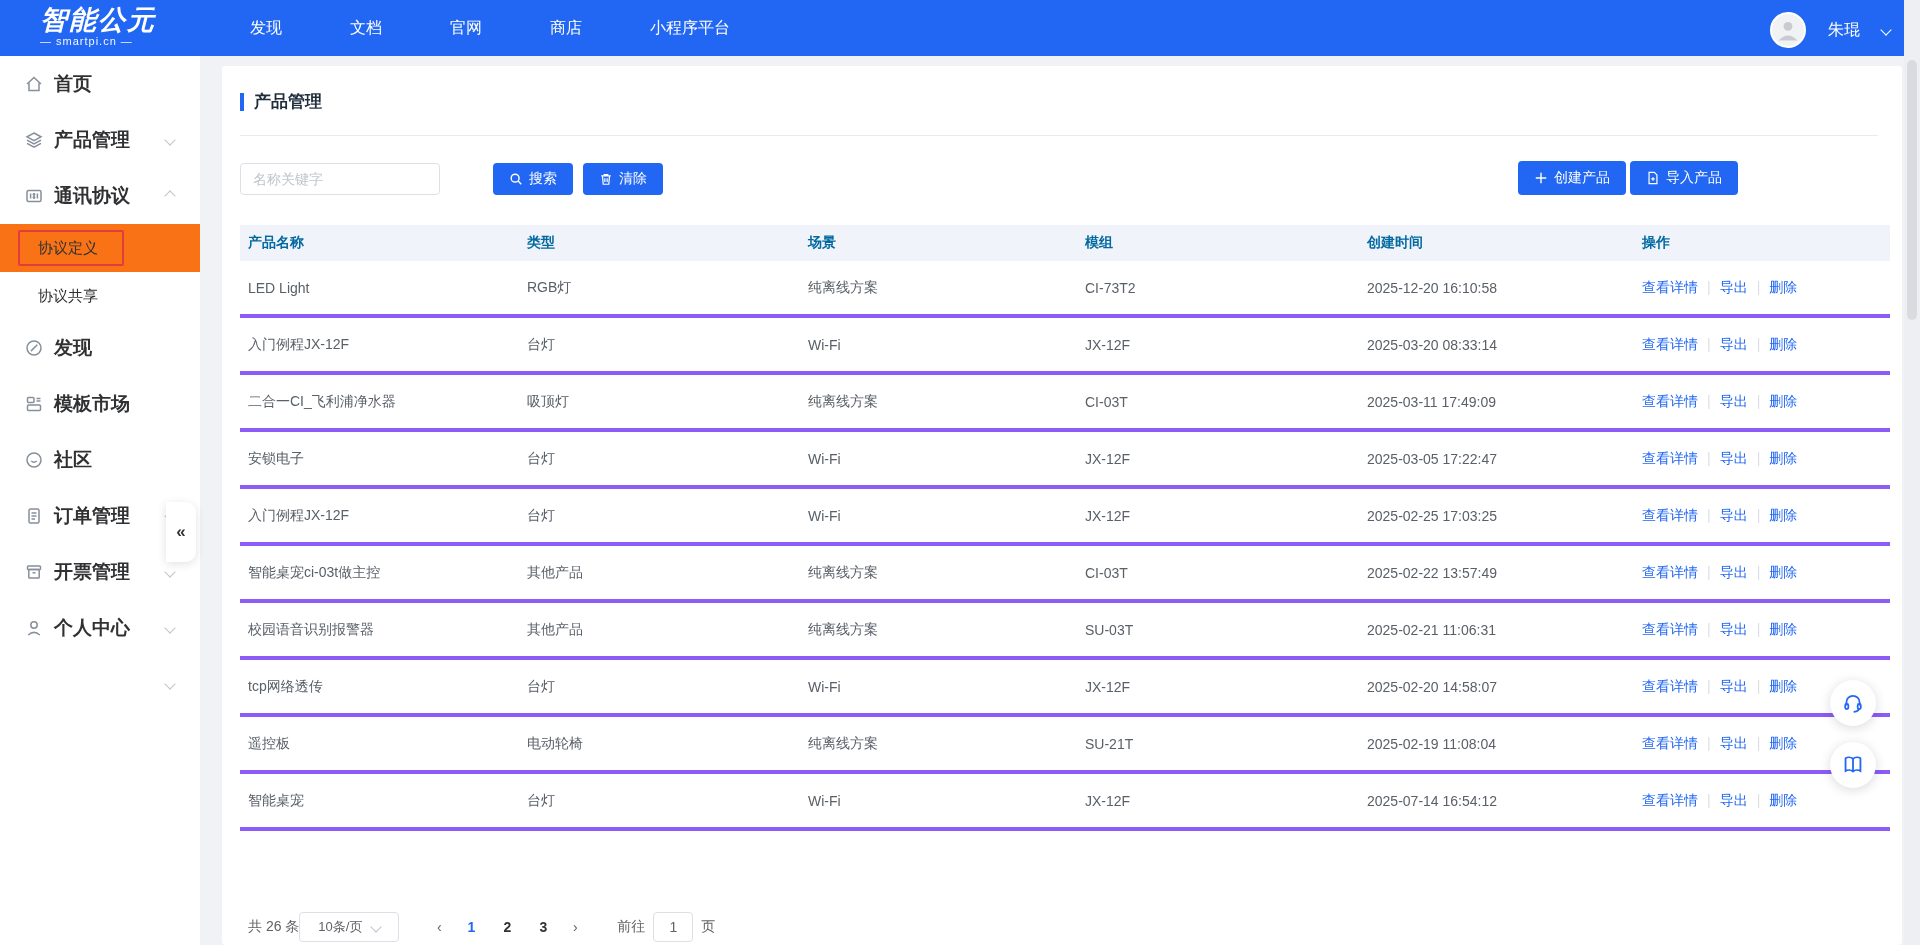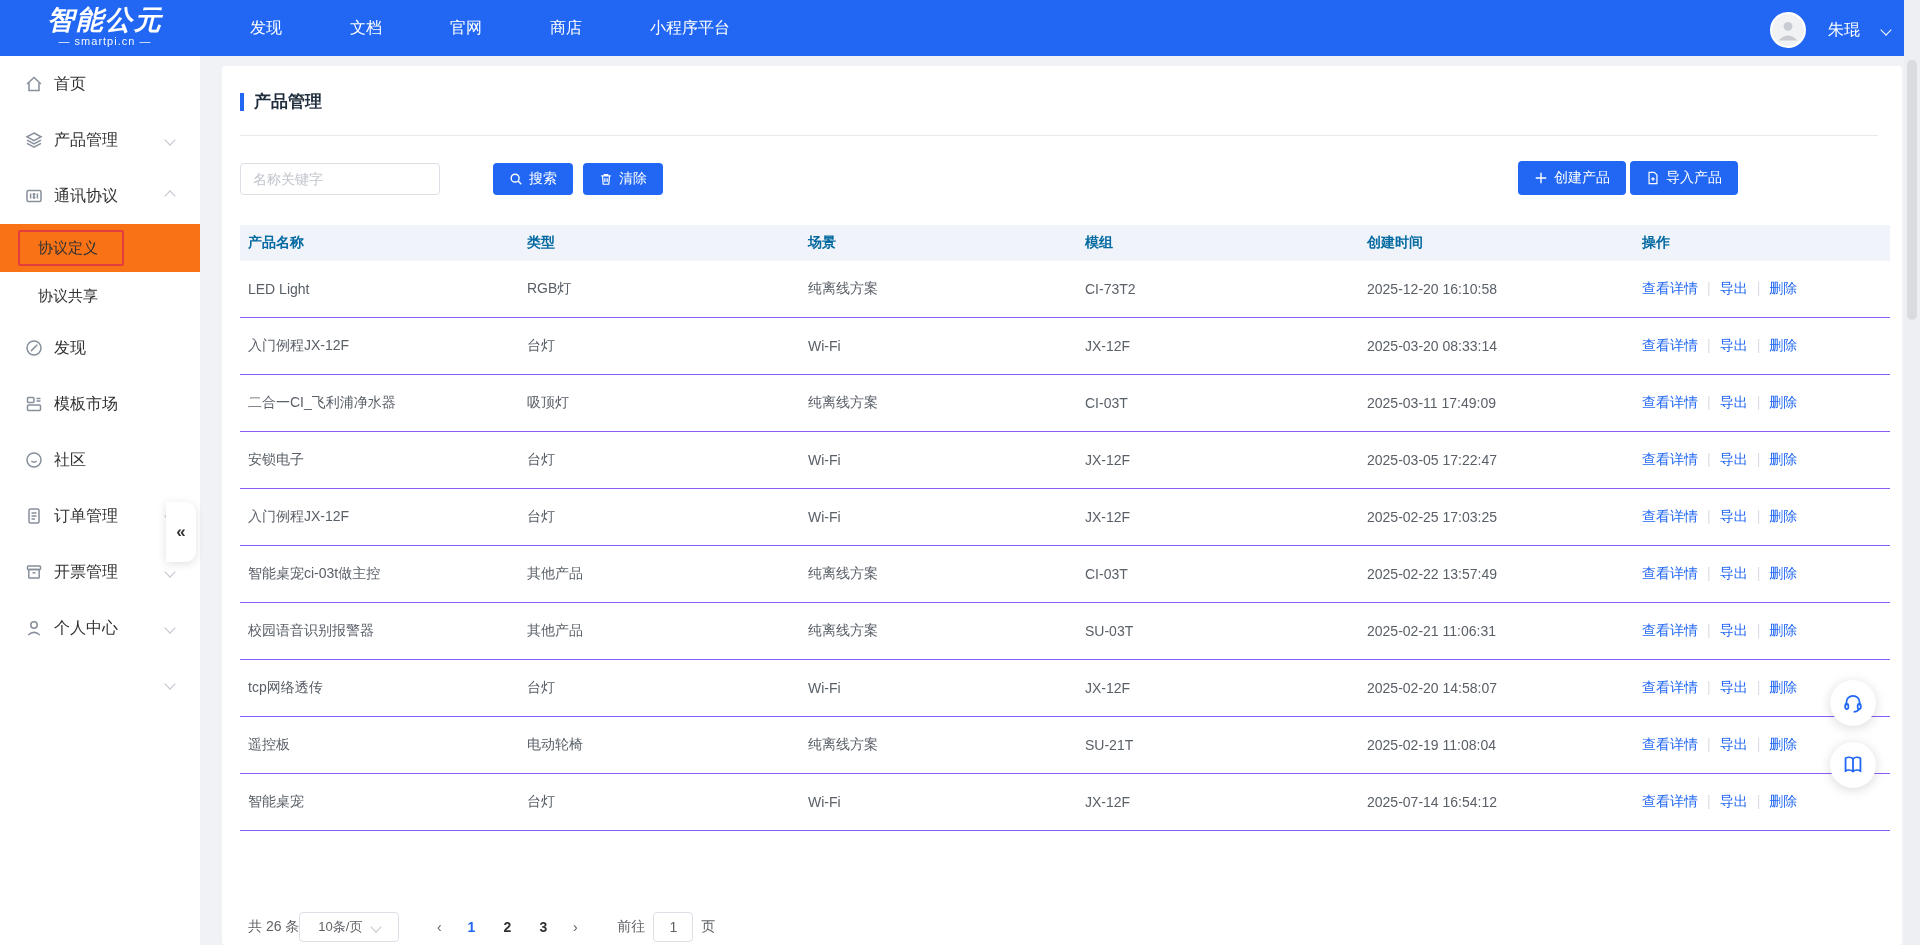"智能公元" .logo { text-align: center -> left }
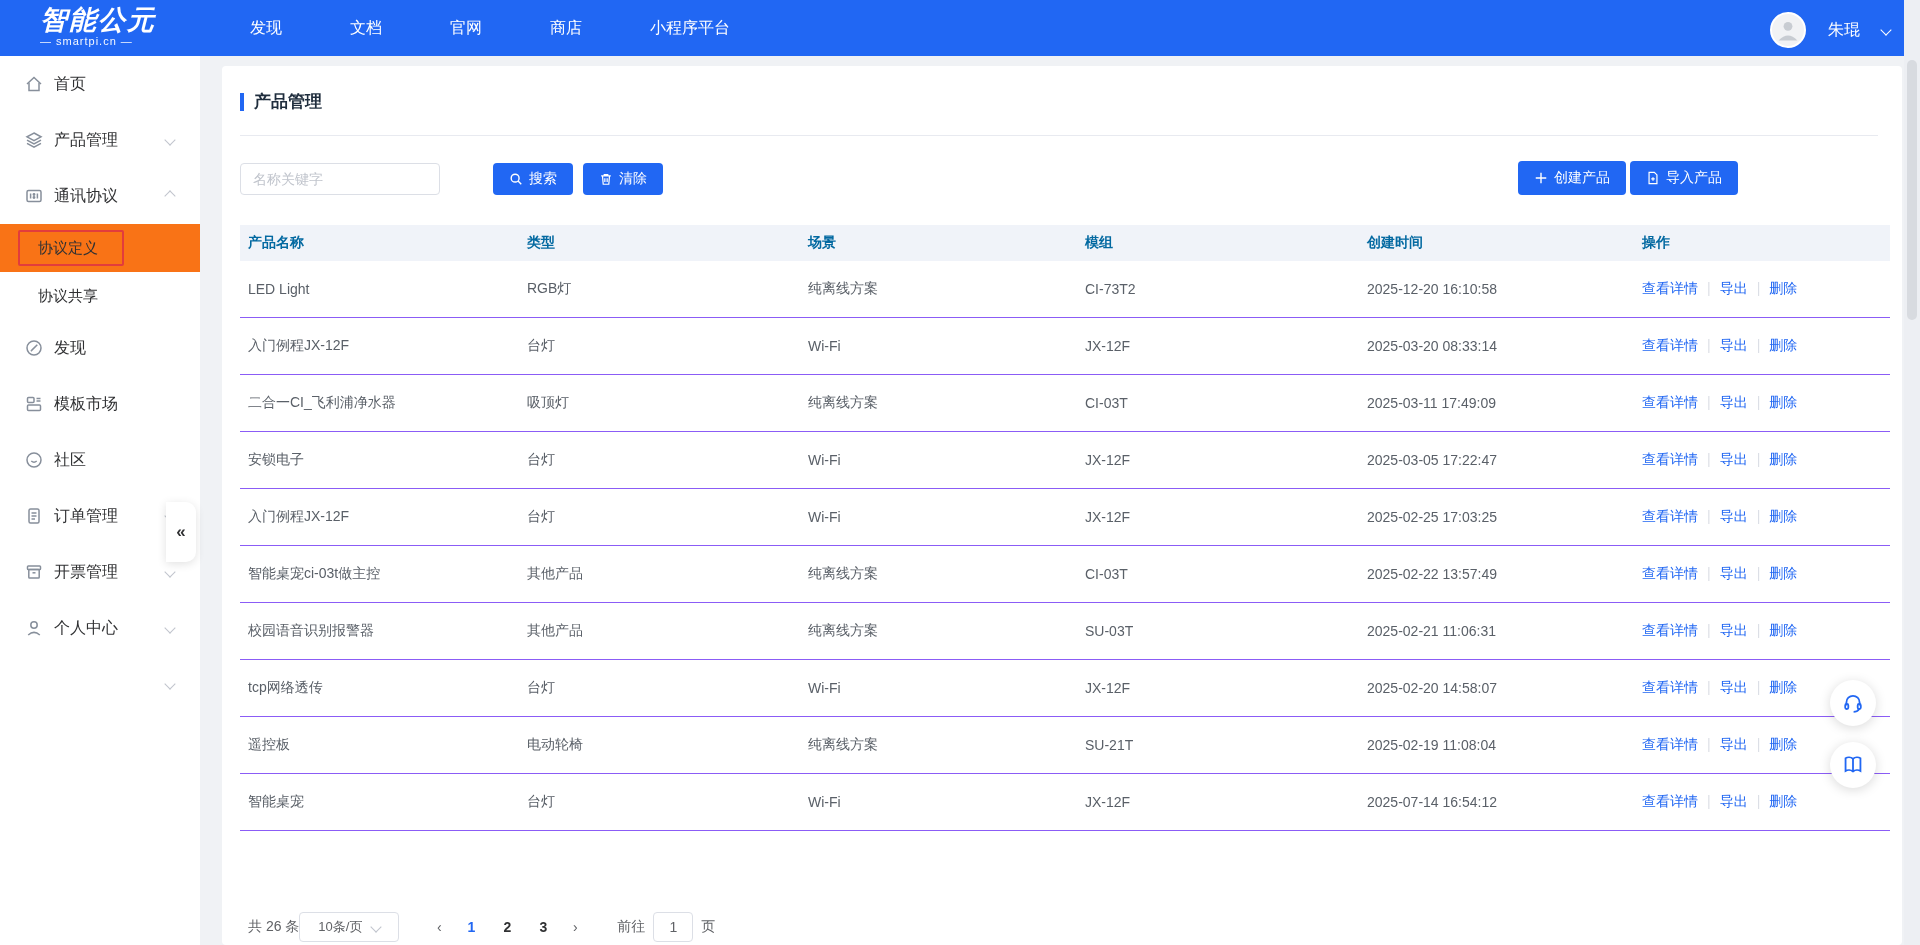"首页" .side-item { font-size: 16px -> 19px; font-weight: none -> bold }
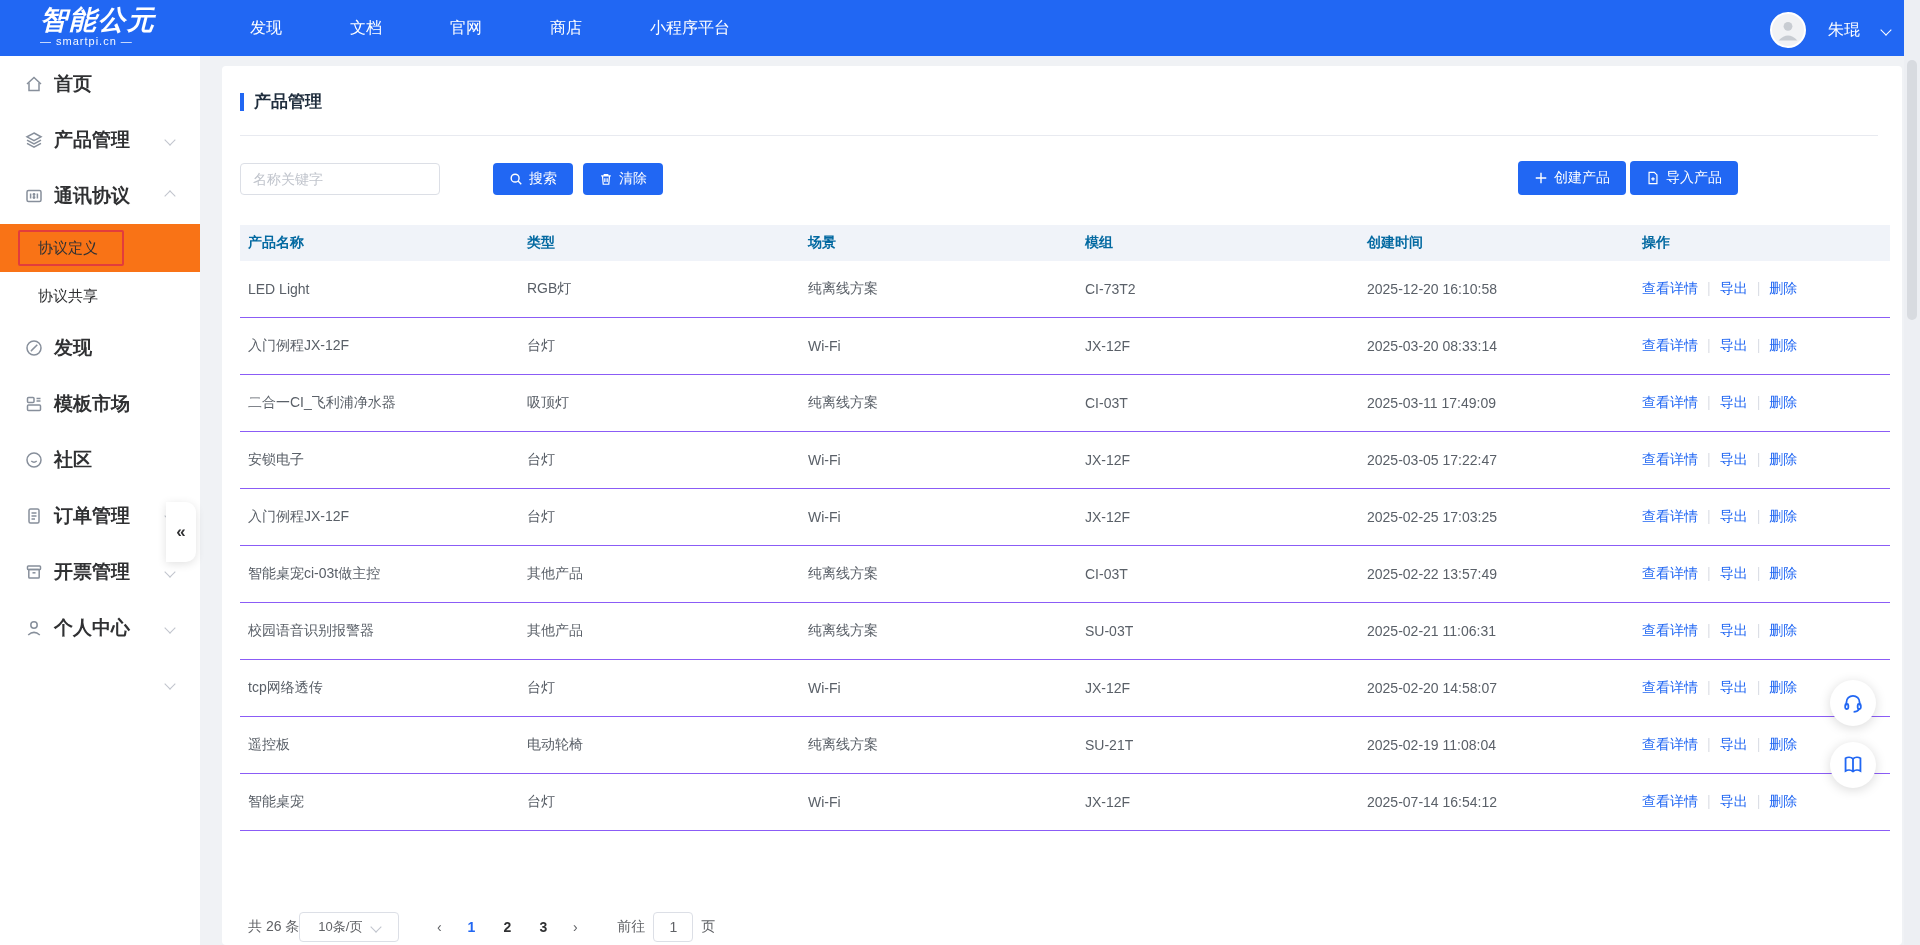"LED Light" .t-row { border-bottom: 1px solid #8b5cf6 -> 4px solid #8b5cf6 }
